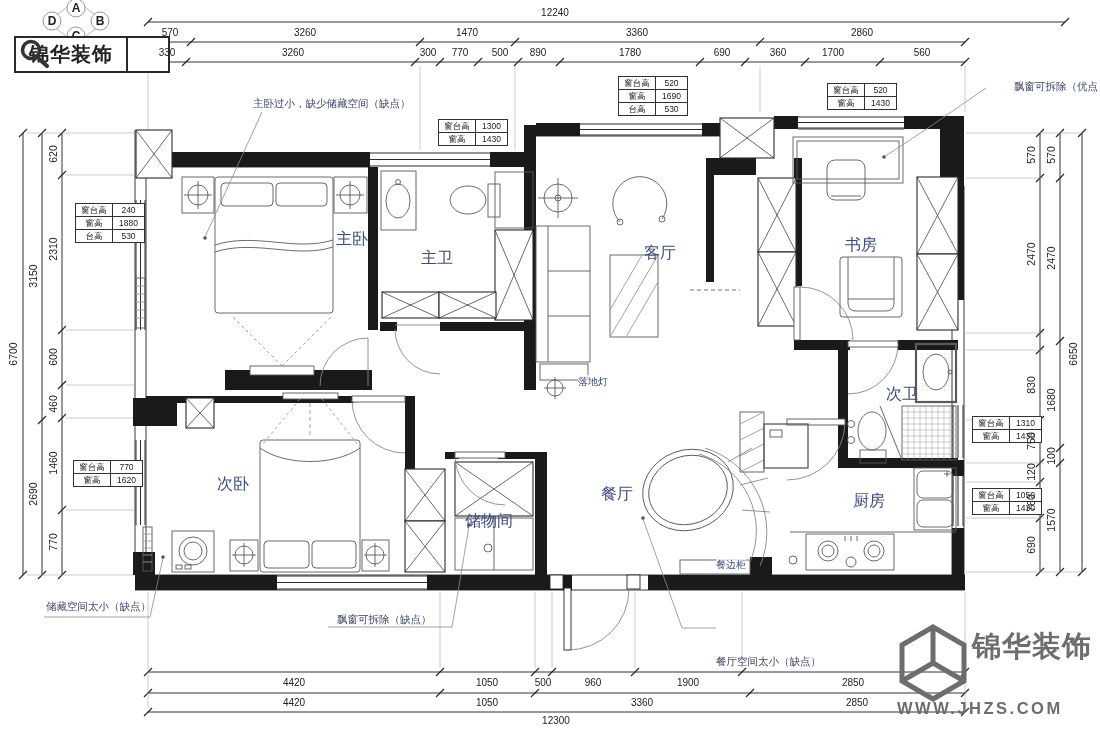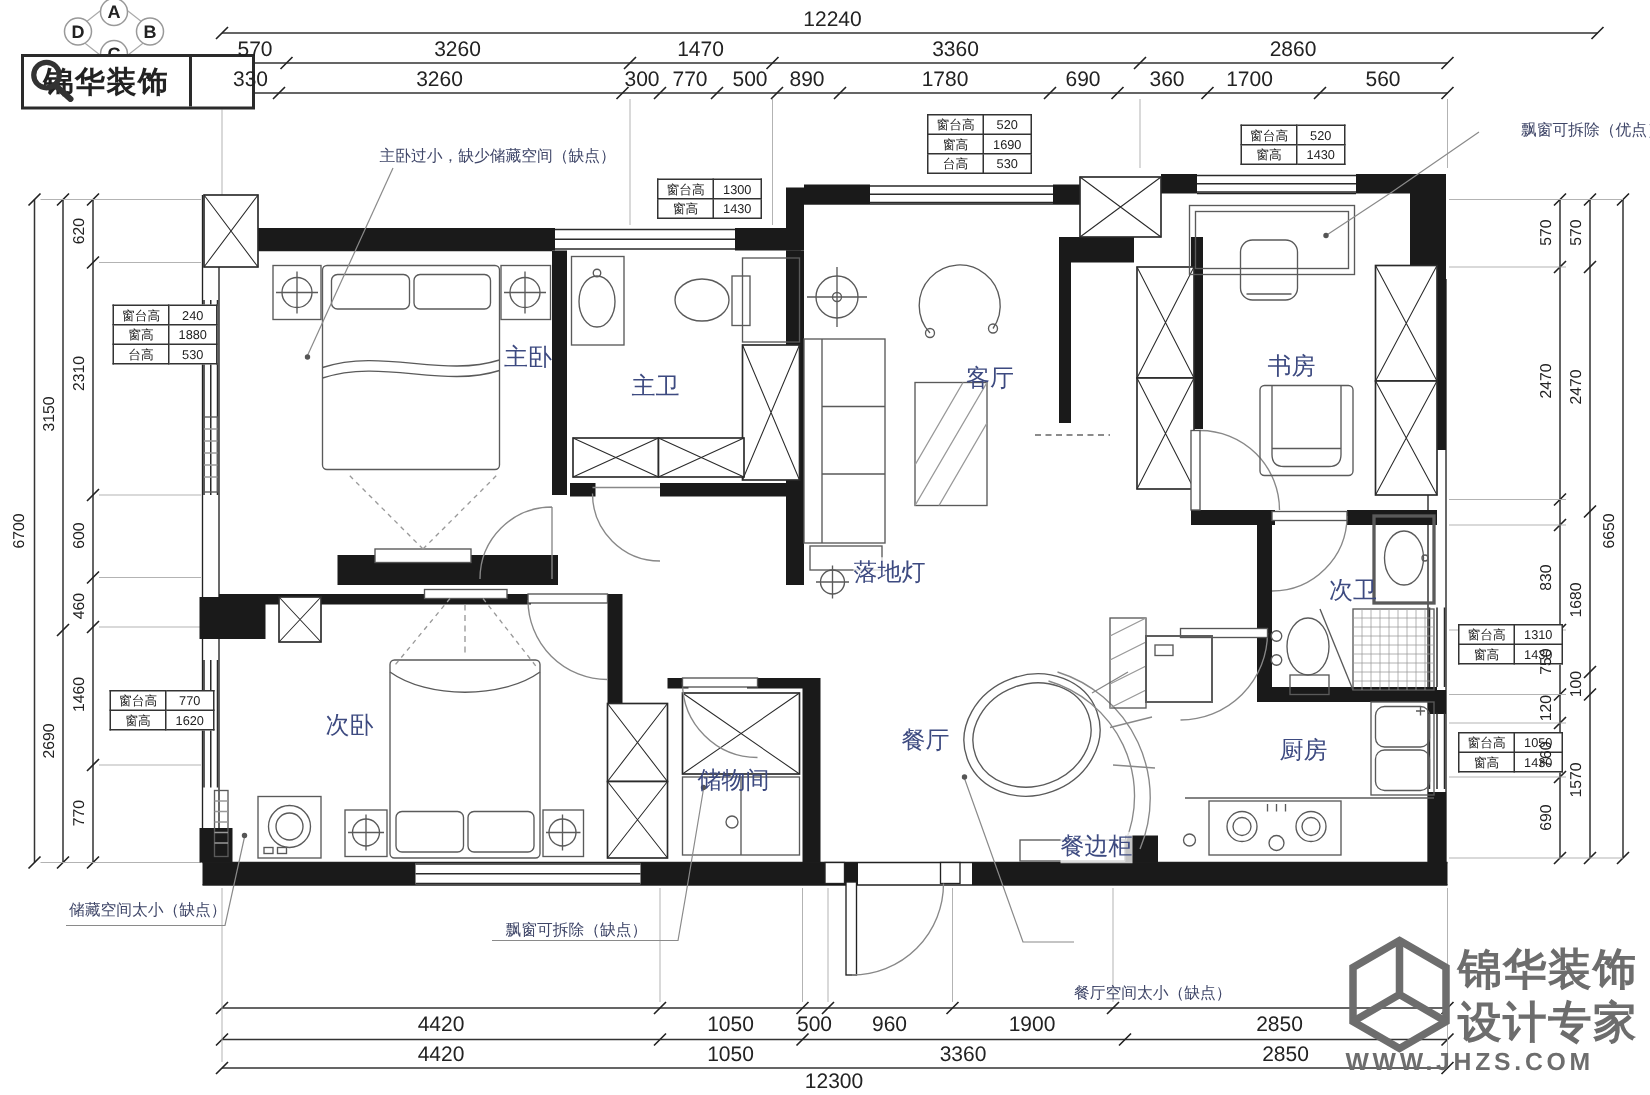"12240" .dim { font-size: 14px -> 10px }
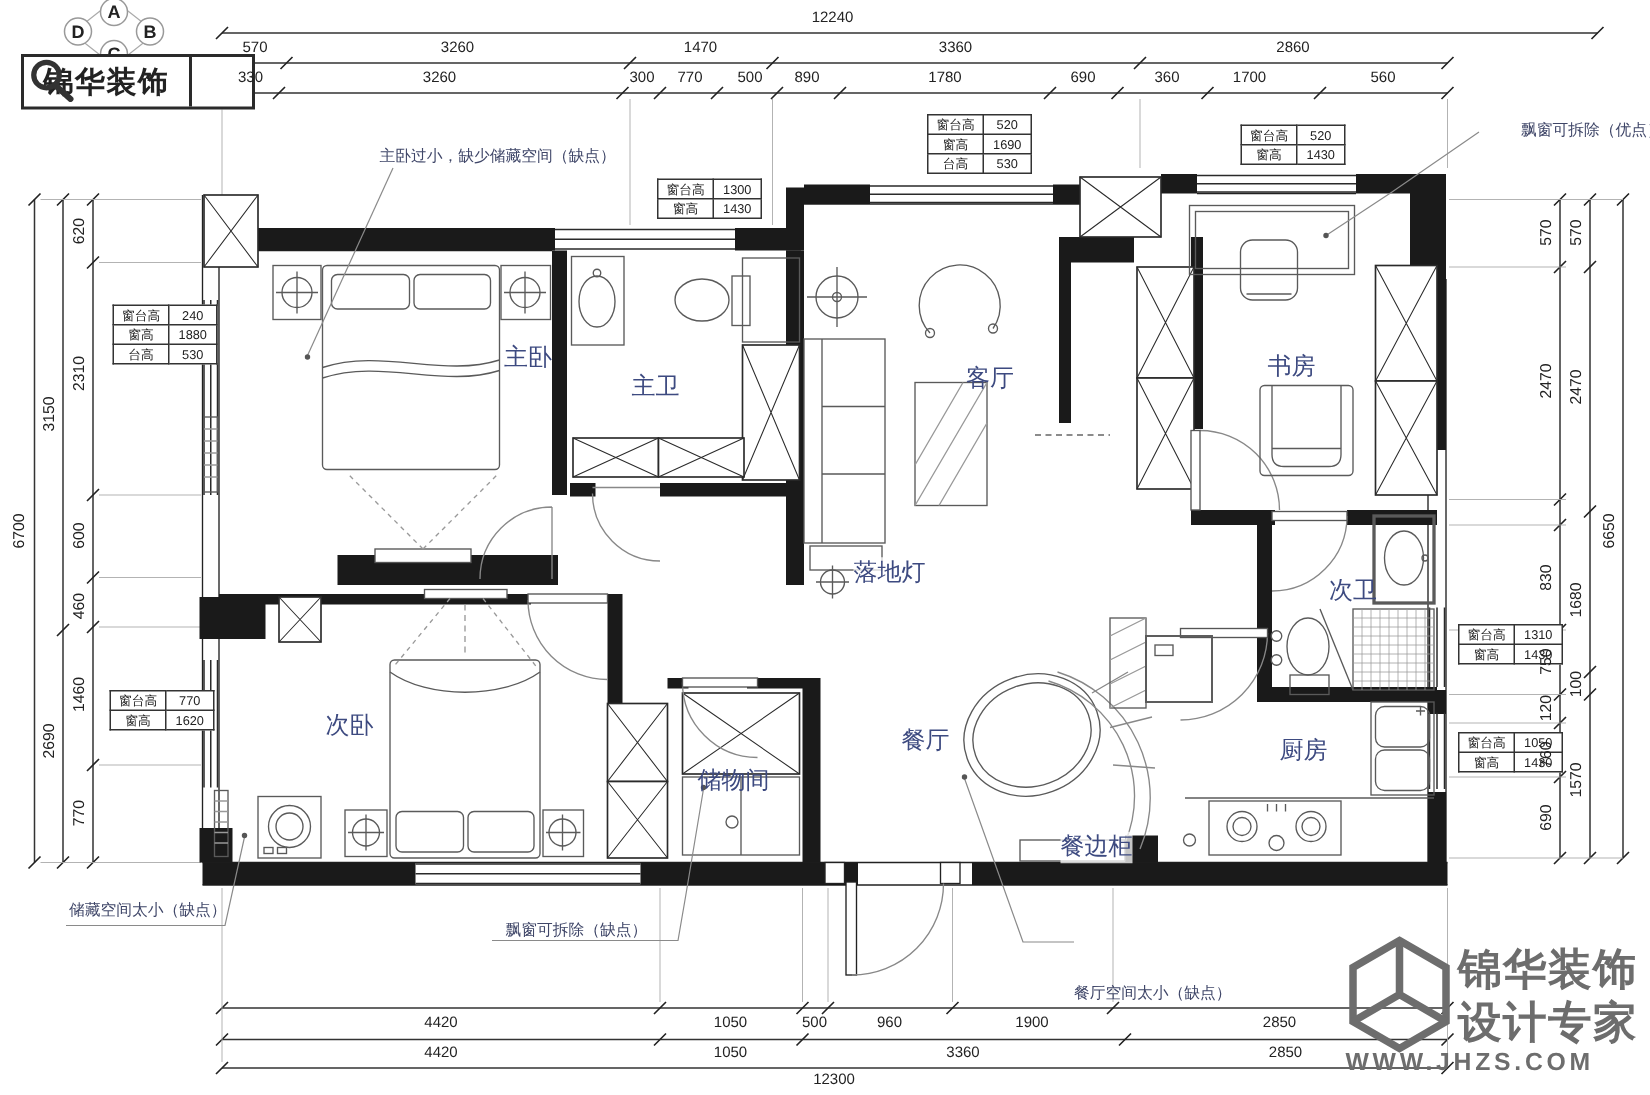"落地灯" .flabel { font-size: 16px -> 10px }
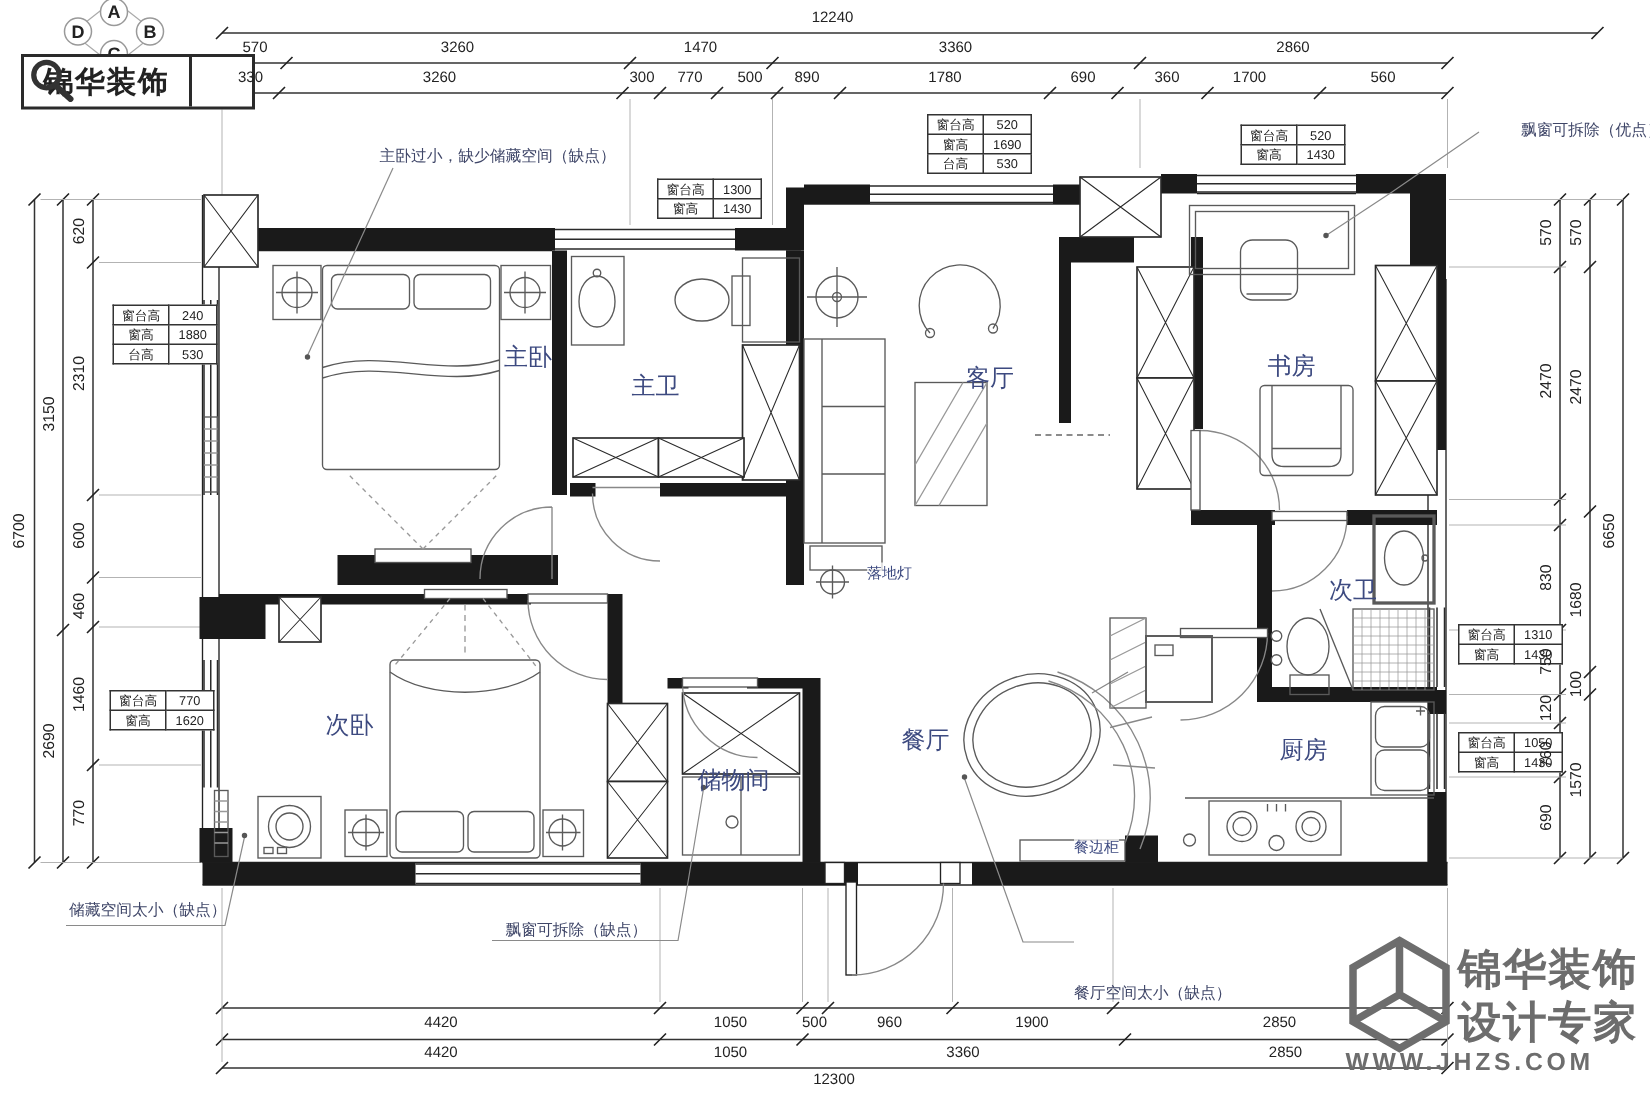"设计专家" span.fbrand { html: <span>设计专家</span> -> none }
